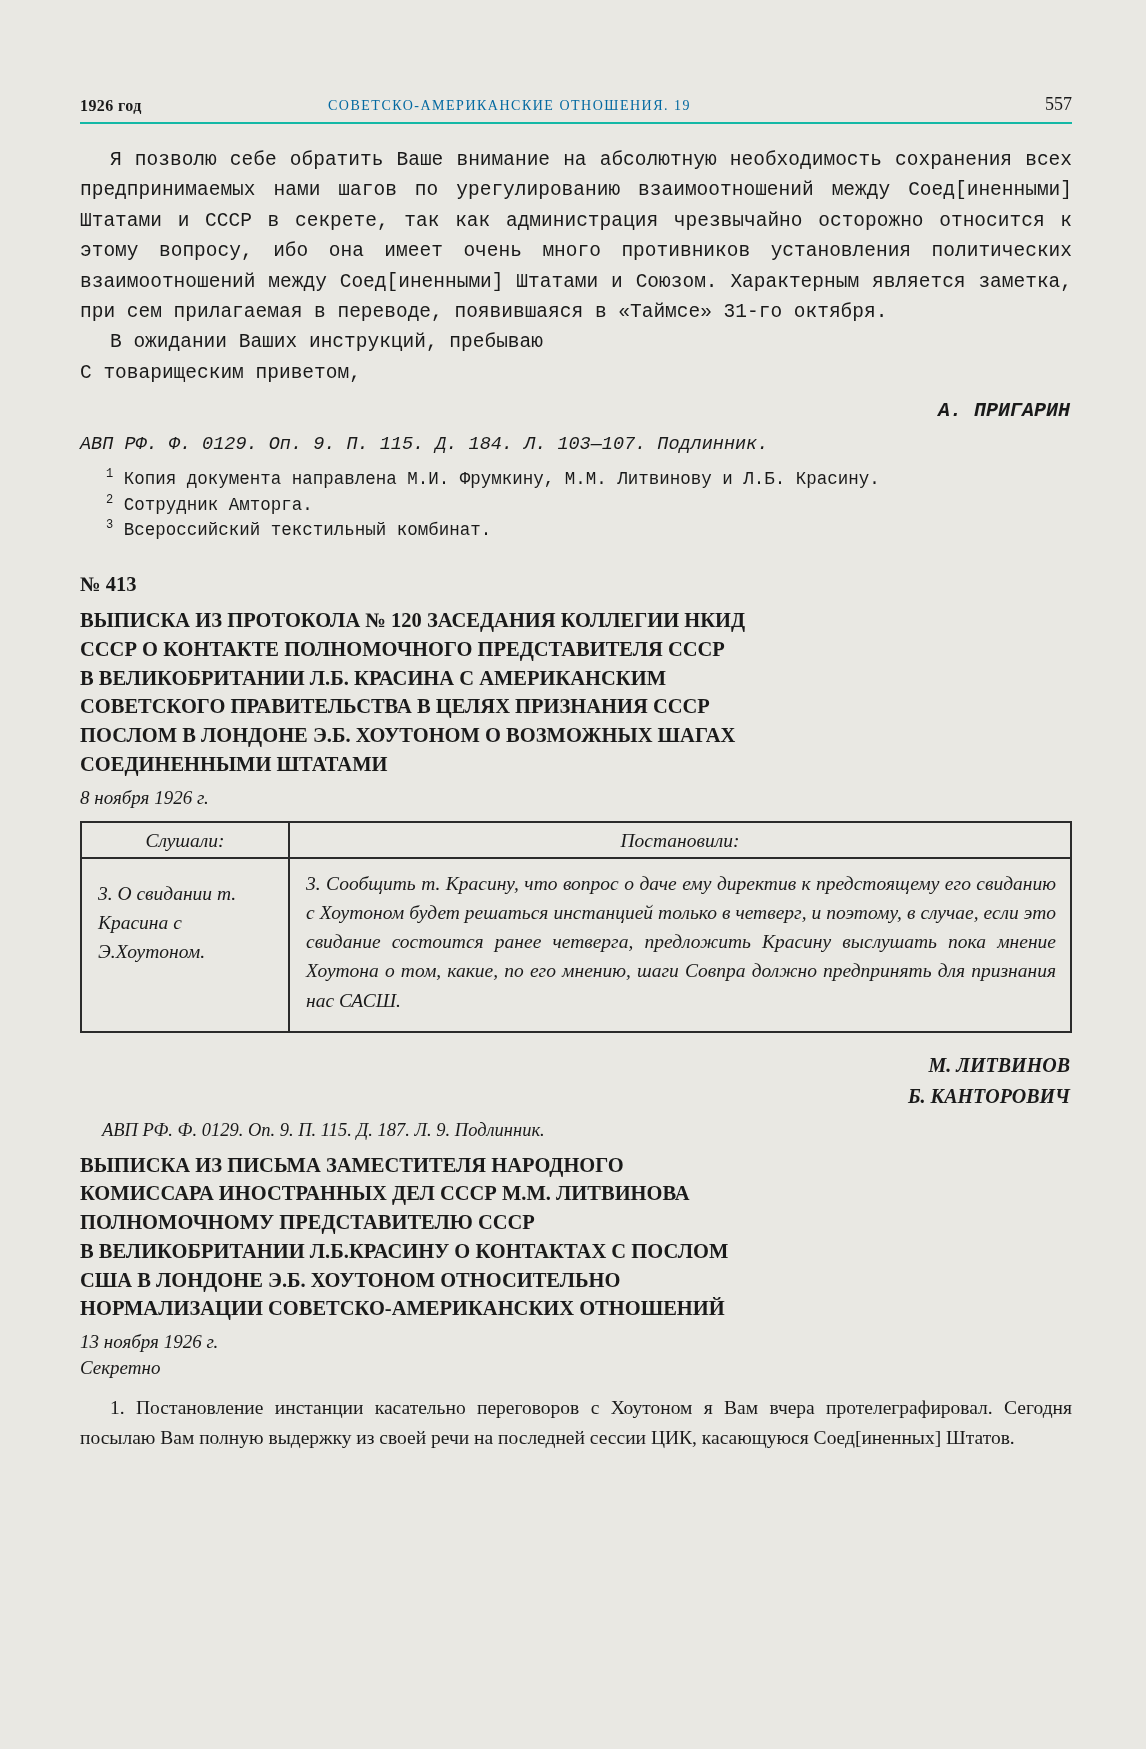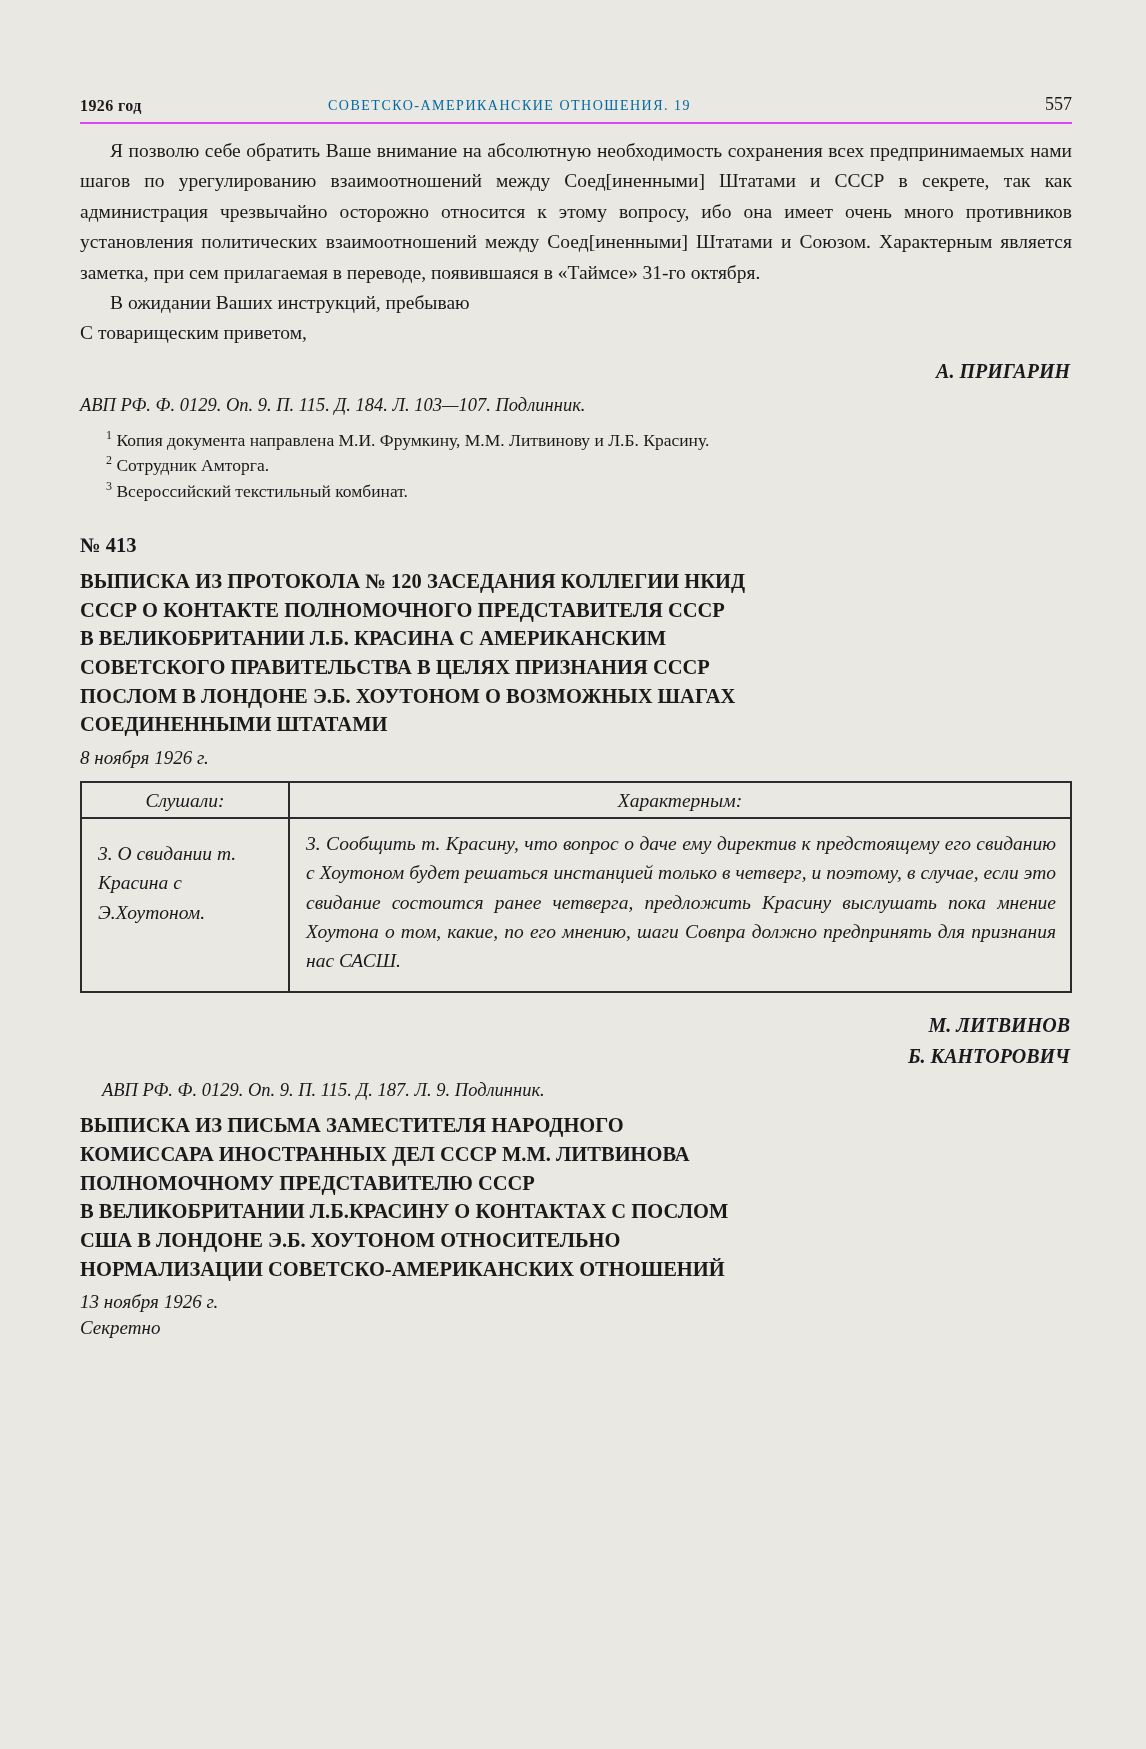"1926 год" .page-header { border-bottom: 2px solid #d946ef -> 2px solid #14b8a6 }
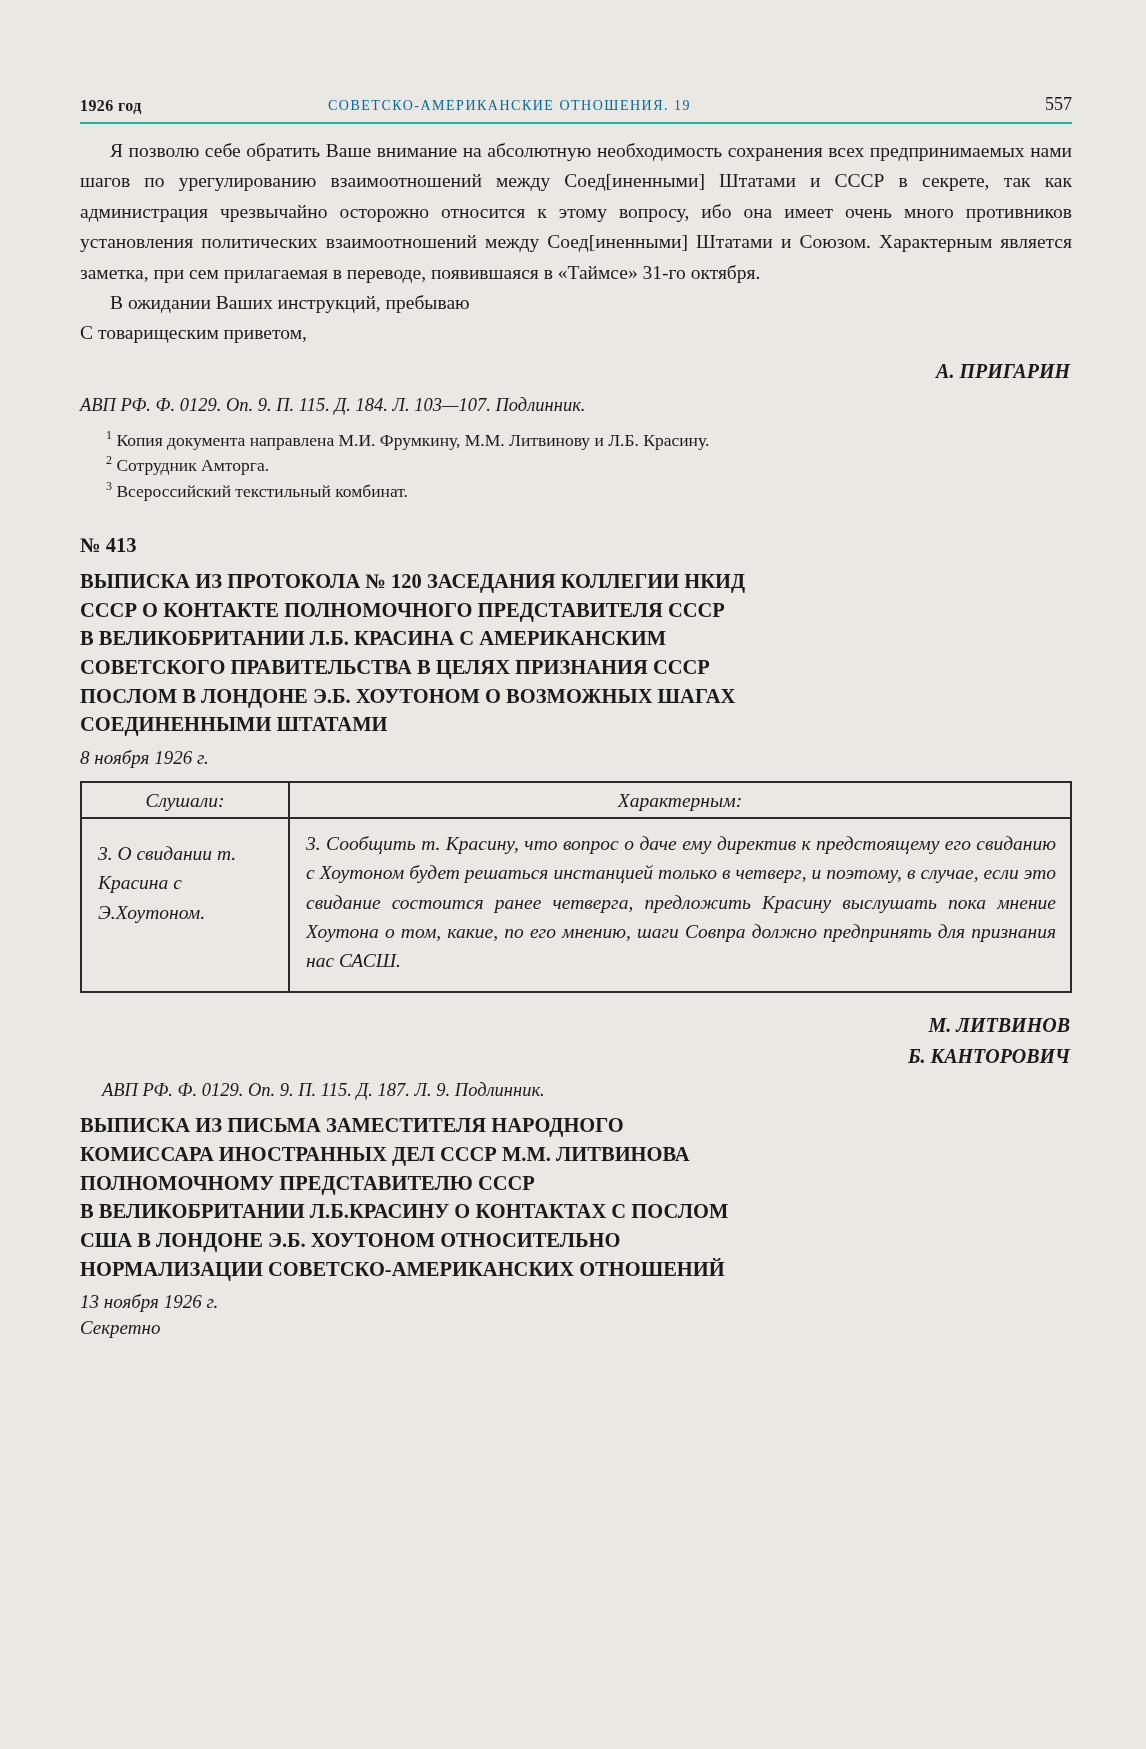"Я позволю себе обратить Ваше" section.d412 { font-family: none -> Liberation Mono, monospace; margin-top: 12px -> 21px }
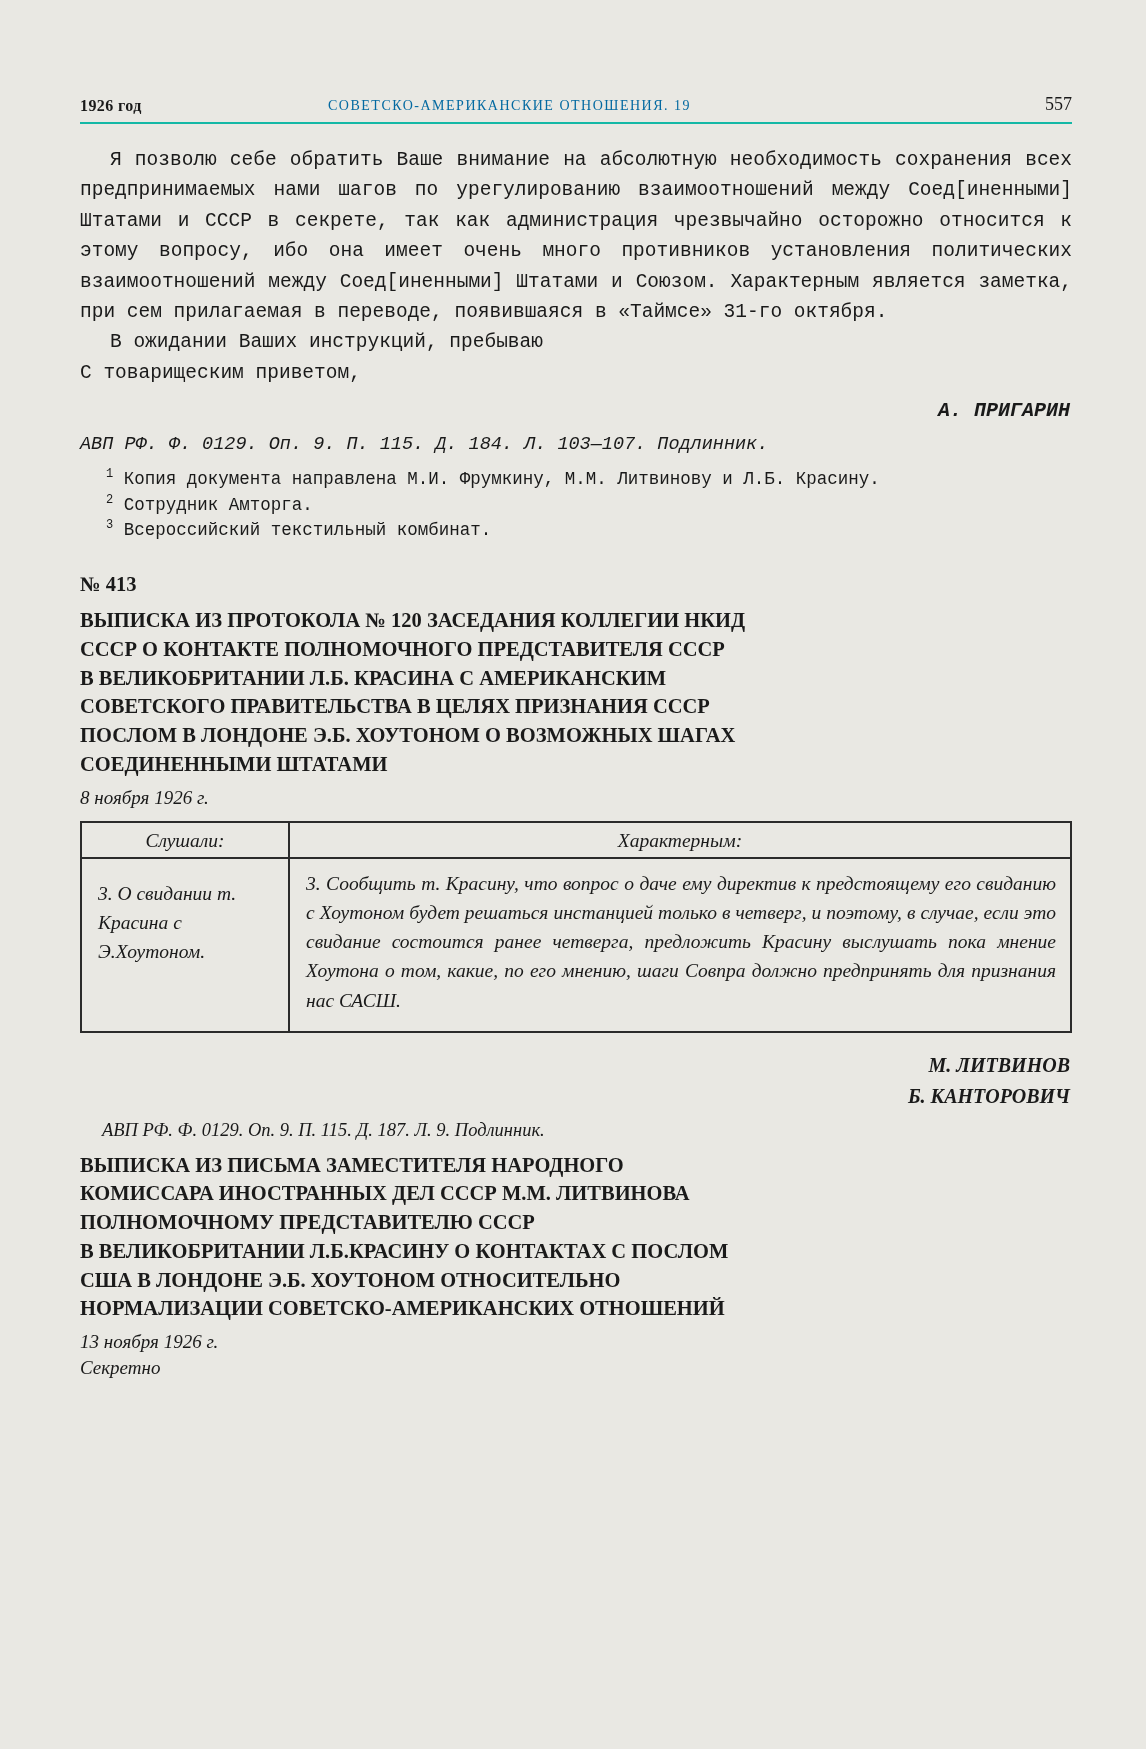"Характерным:" th.c2 { text: Характерным -> Постановили }
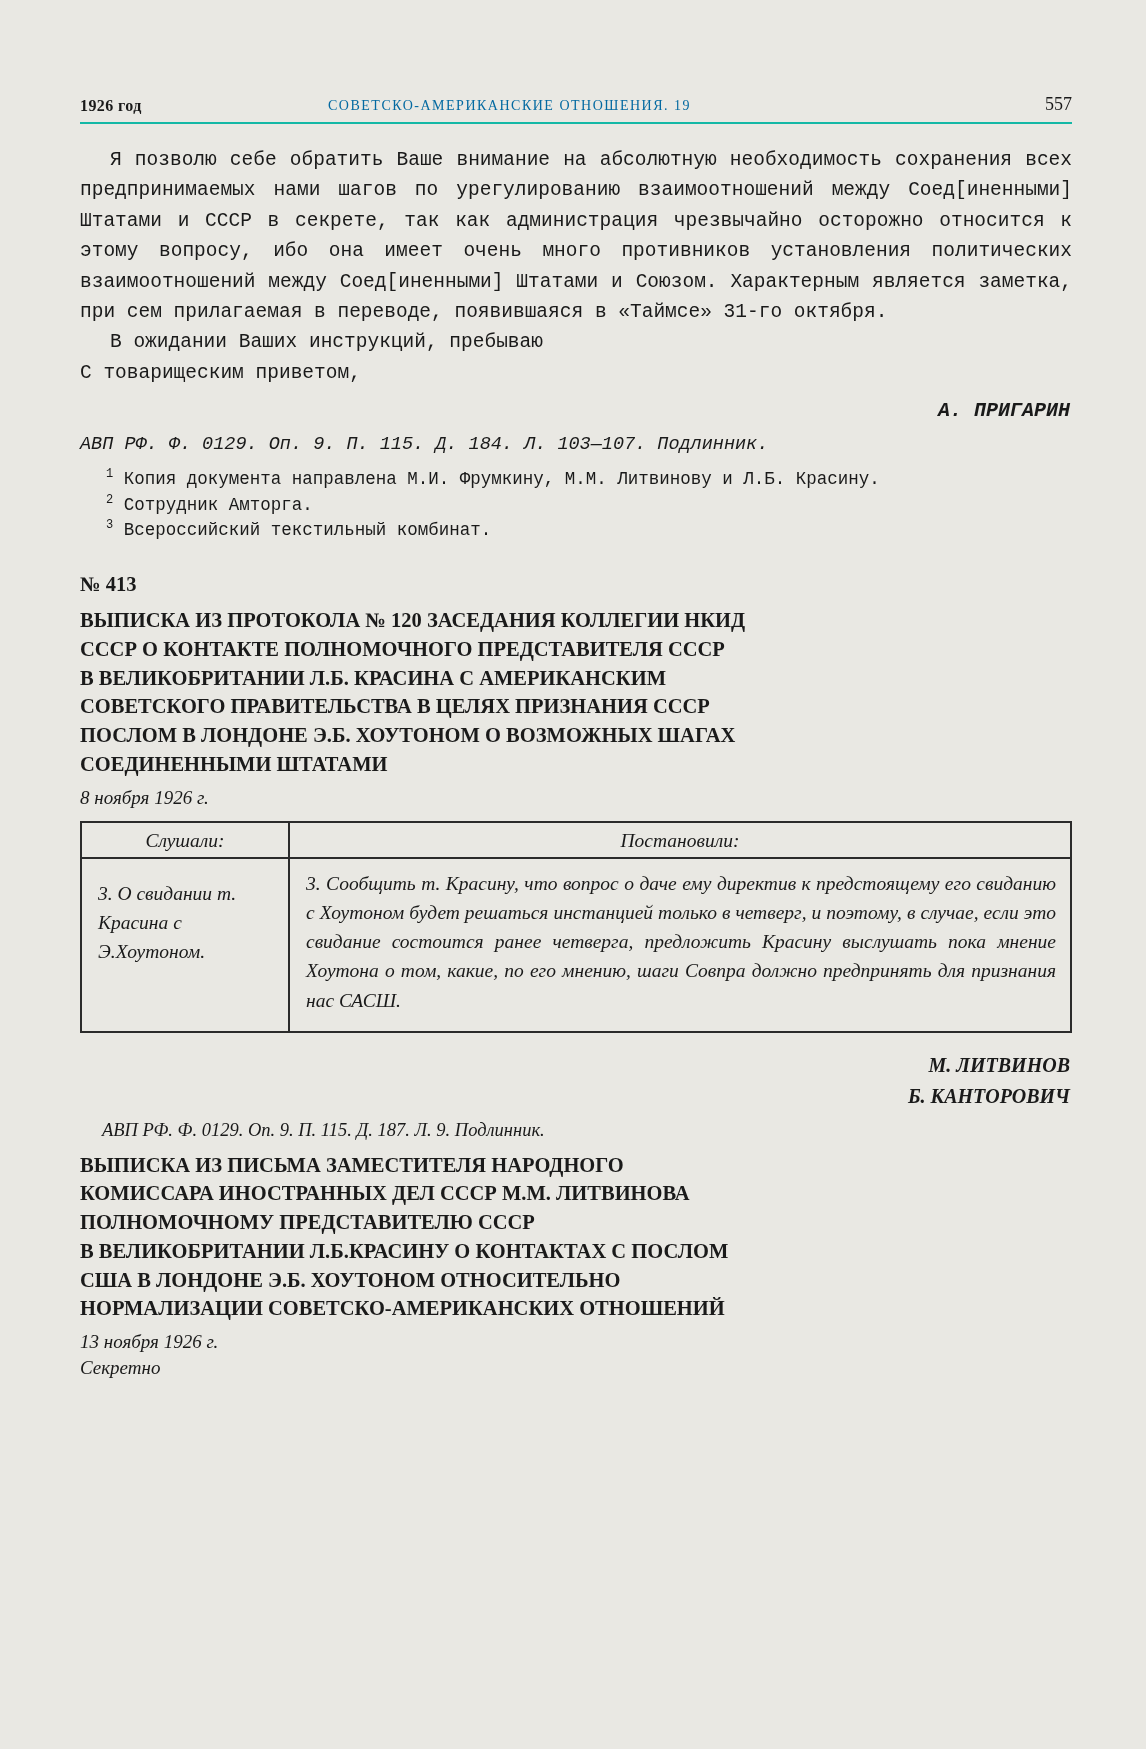"1. Постановление инстанции касательно" p.body { html: none -> <p>1. Постановление инстанции касательно переговоров с Хоутоном я Вам вчера протелеграфировал. Сегодня посылаю Вам полную выдержку из своей речи на последней сессии ЦИК, касающуюся Соед[иненных] Штатов.</p> }
